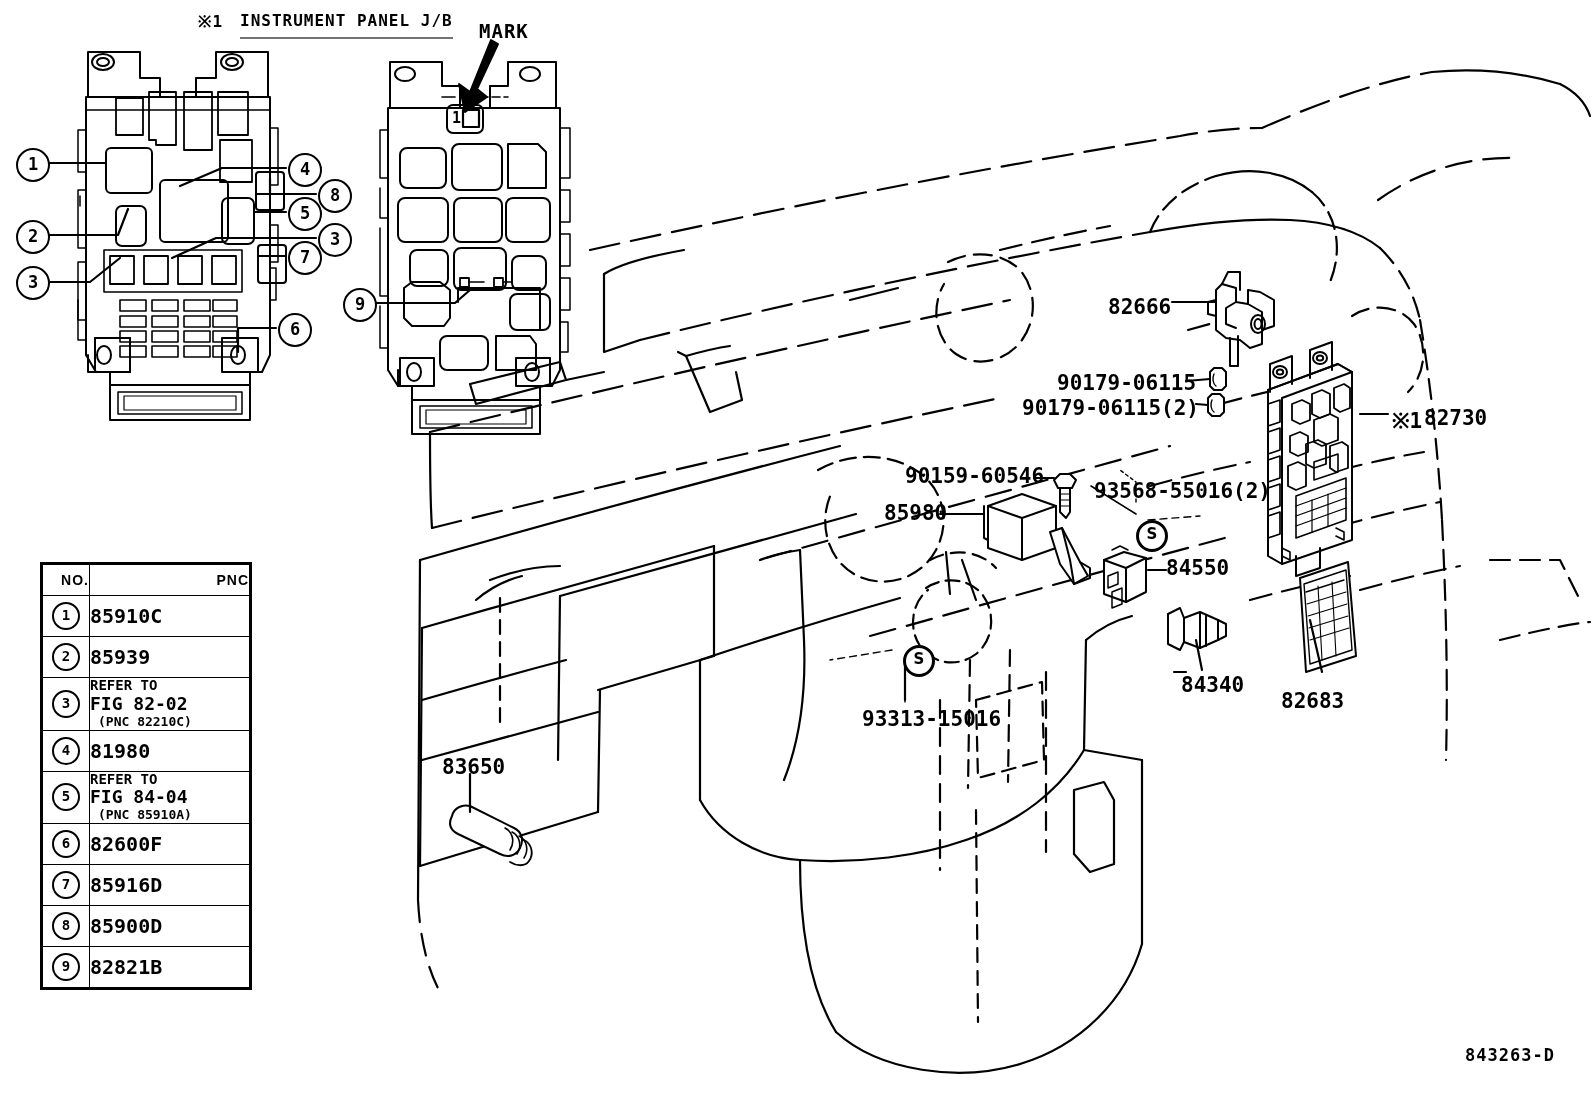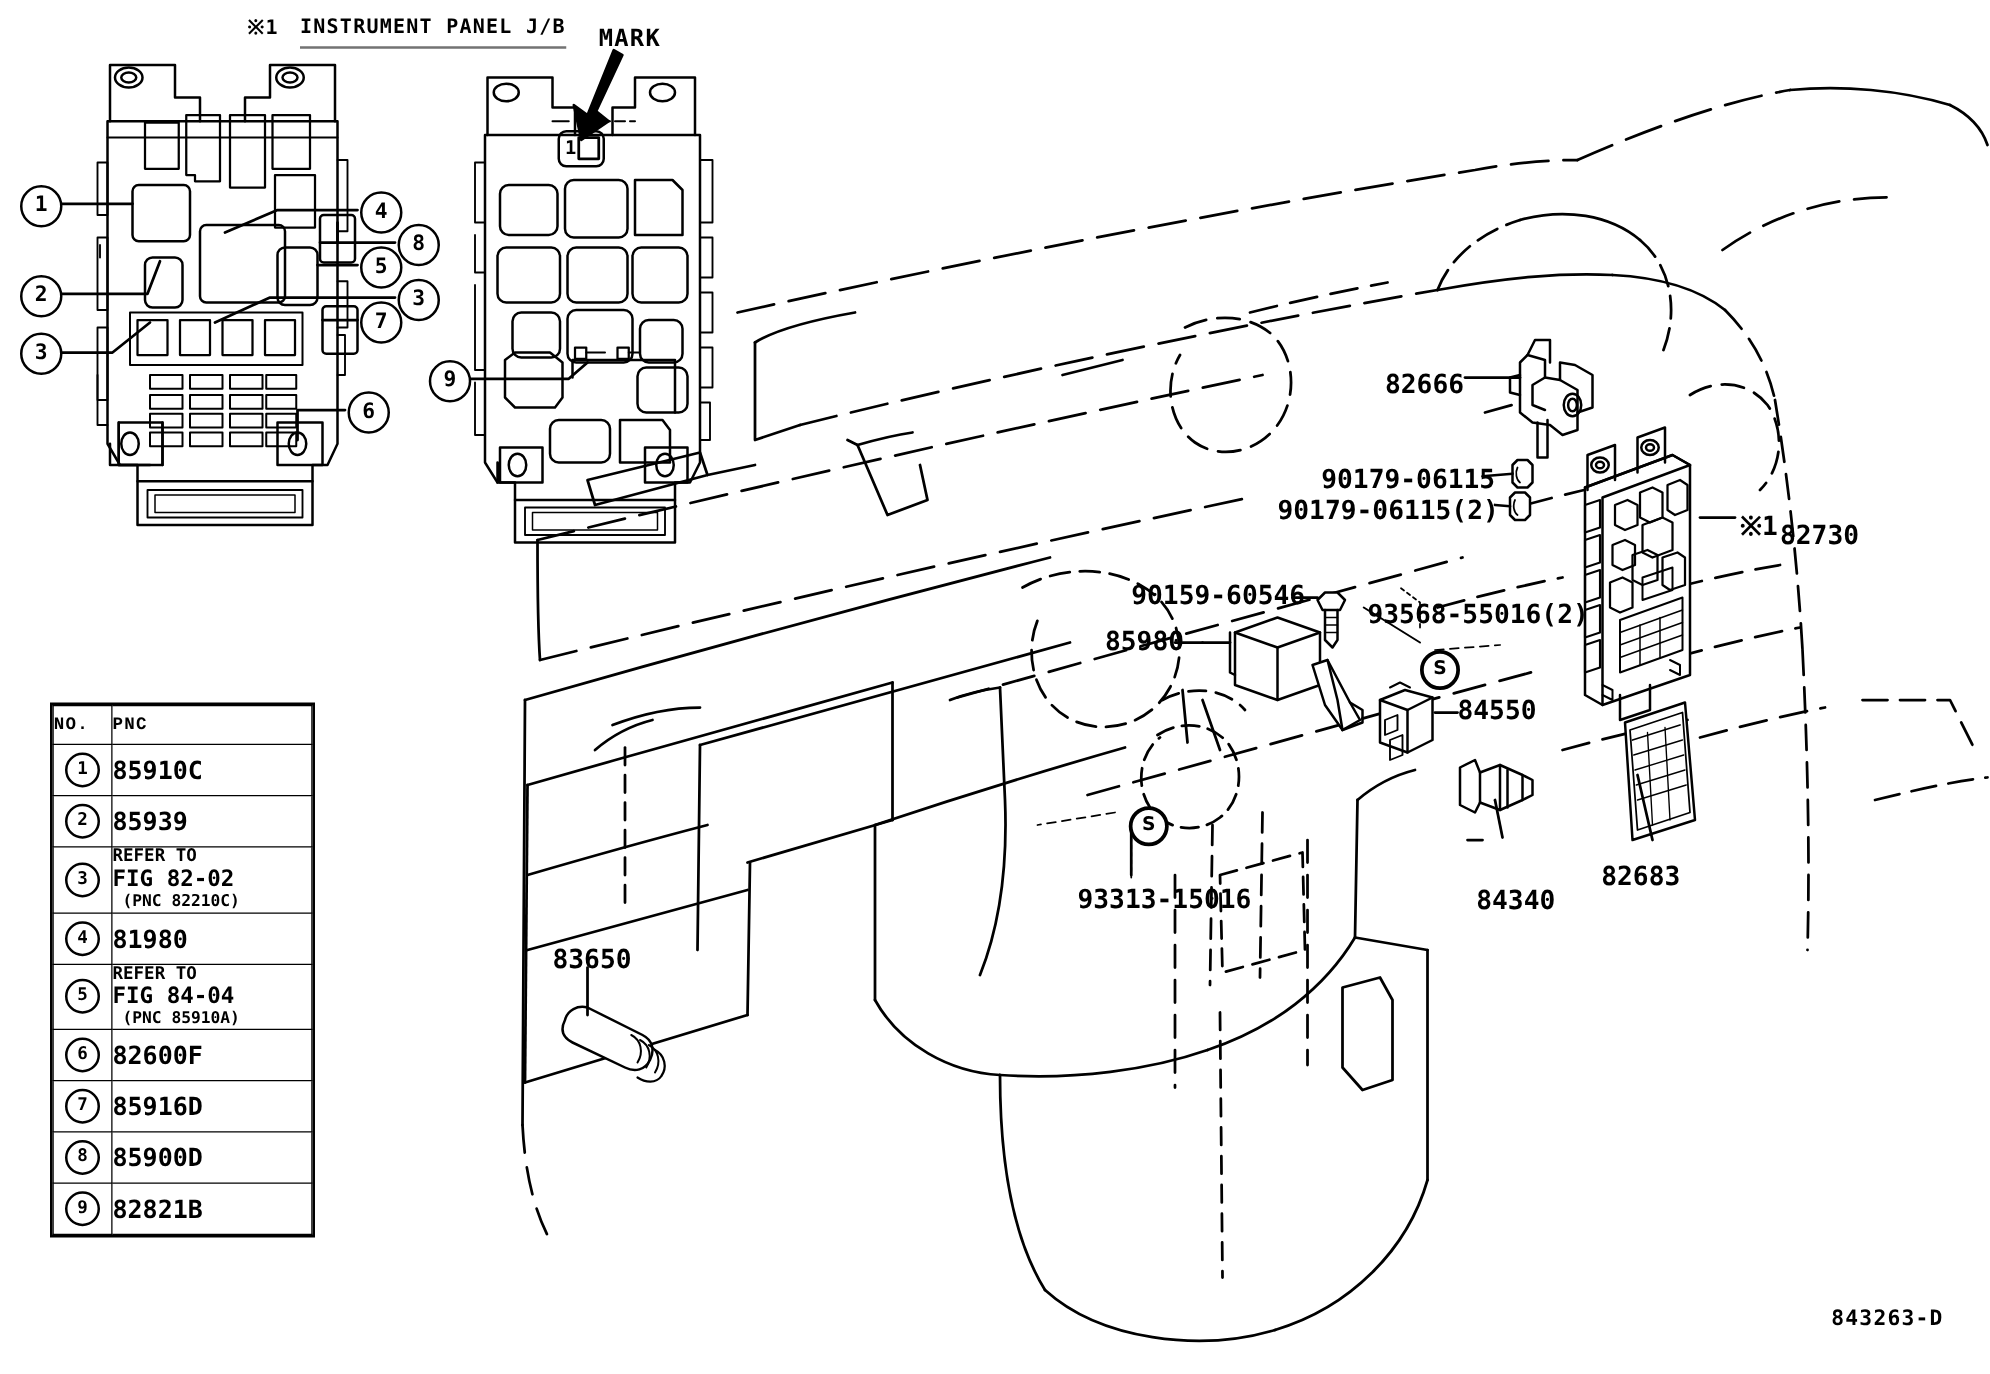"82730" div.lbl { top: 416px -> 406px }
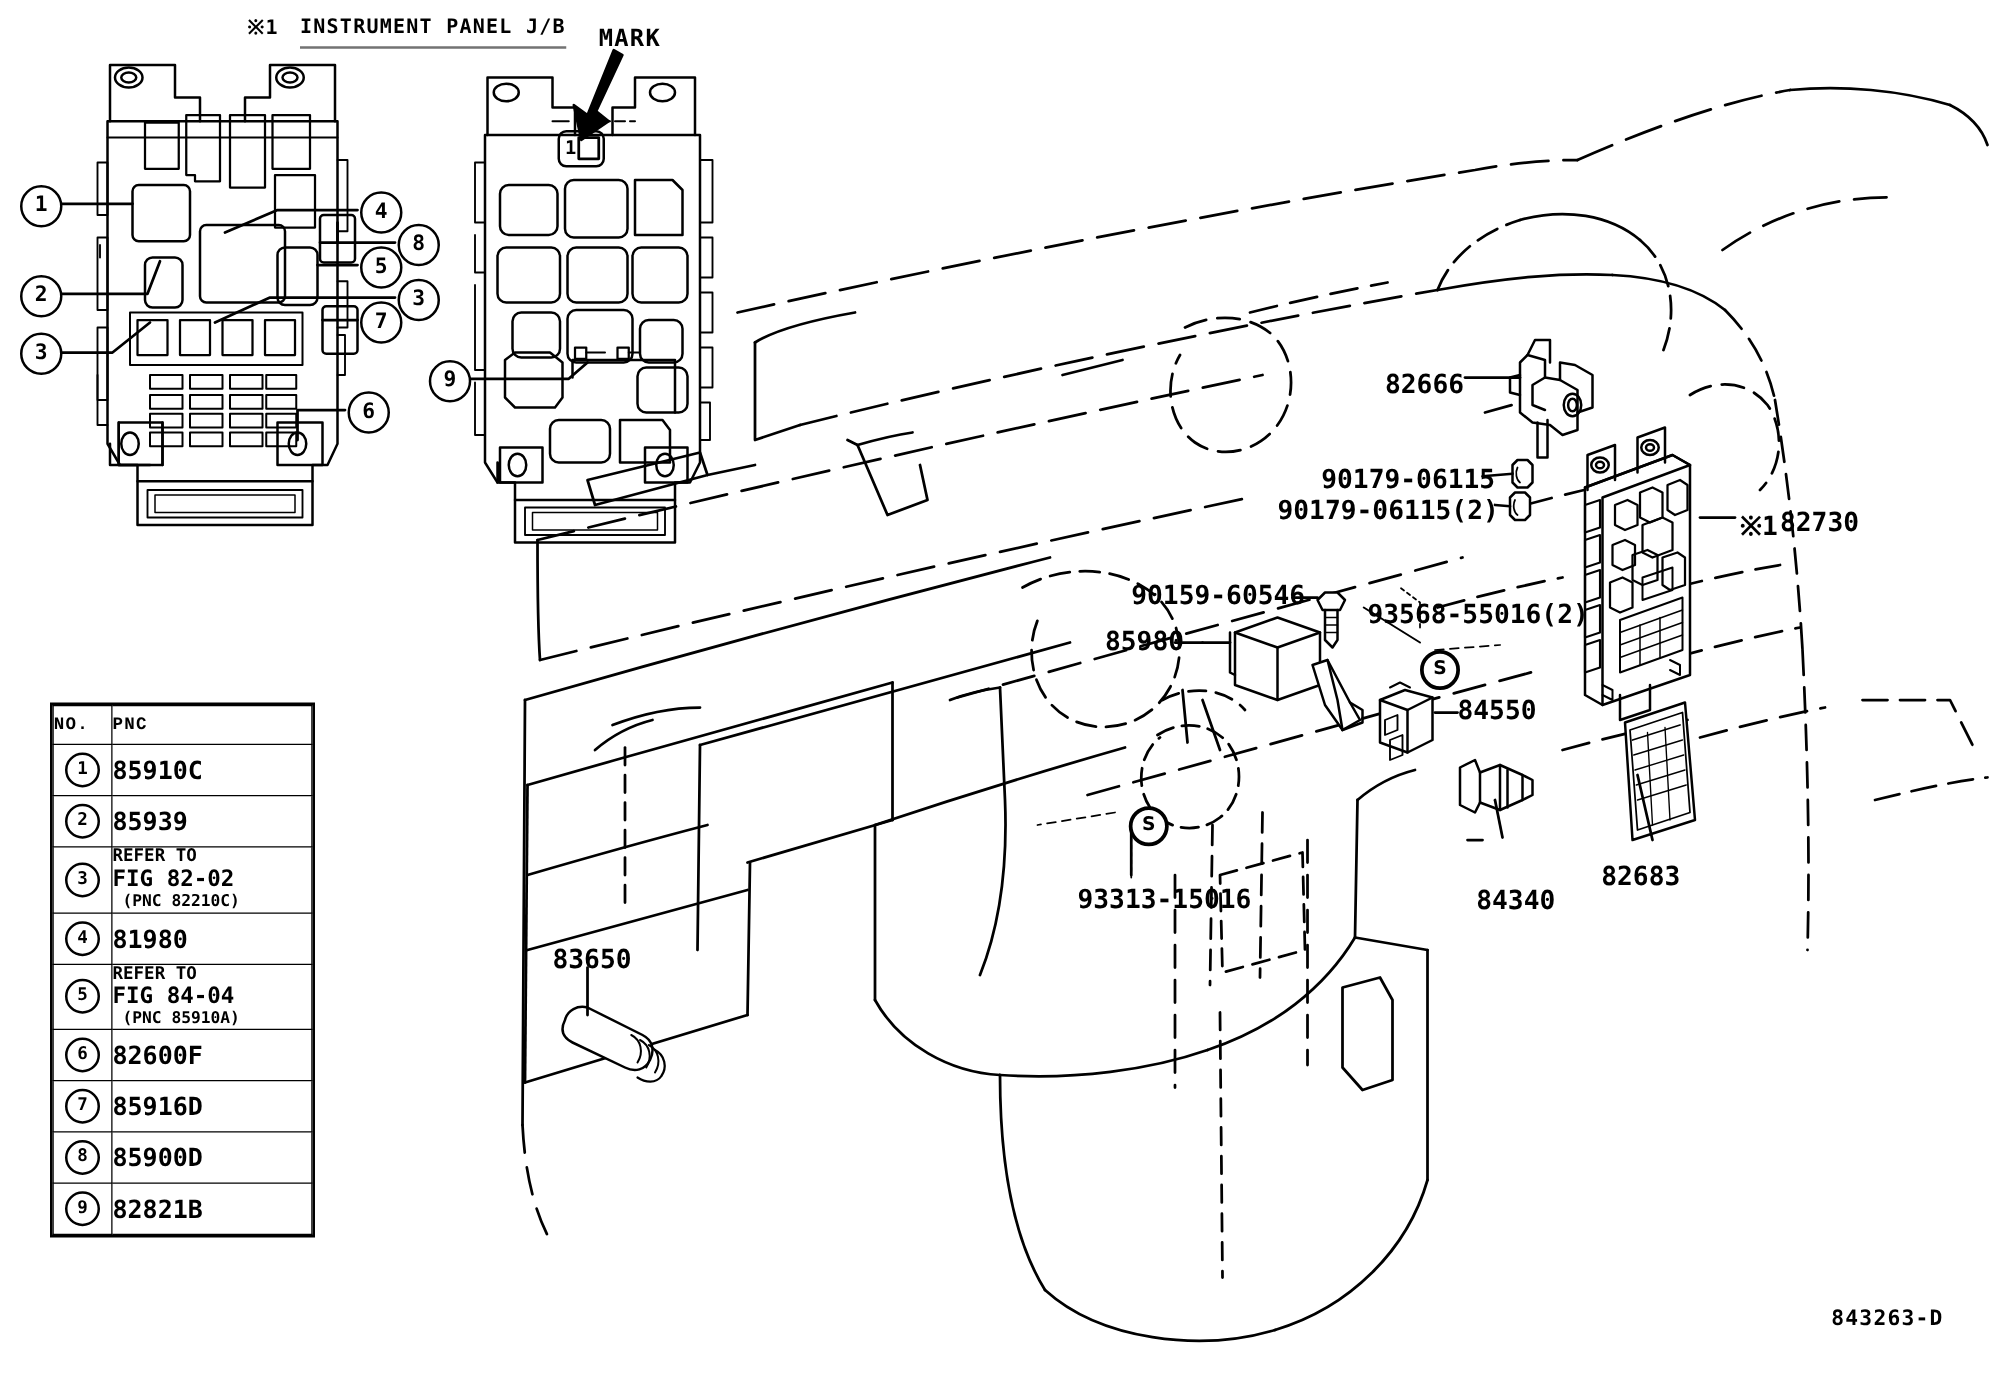"NO." .hdrcell { font-family: Liberation Mono, monospace -> Liberation Sans, sans-serif; text-align: left -> right }
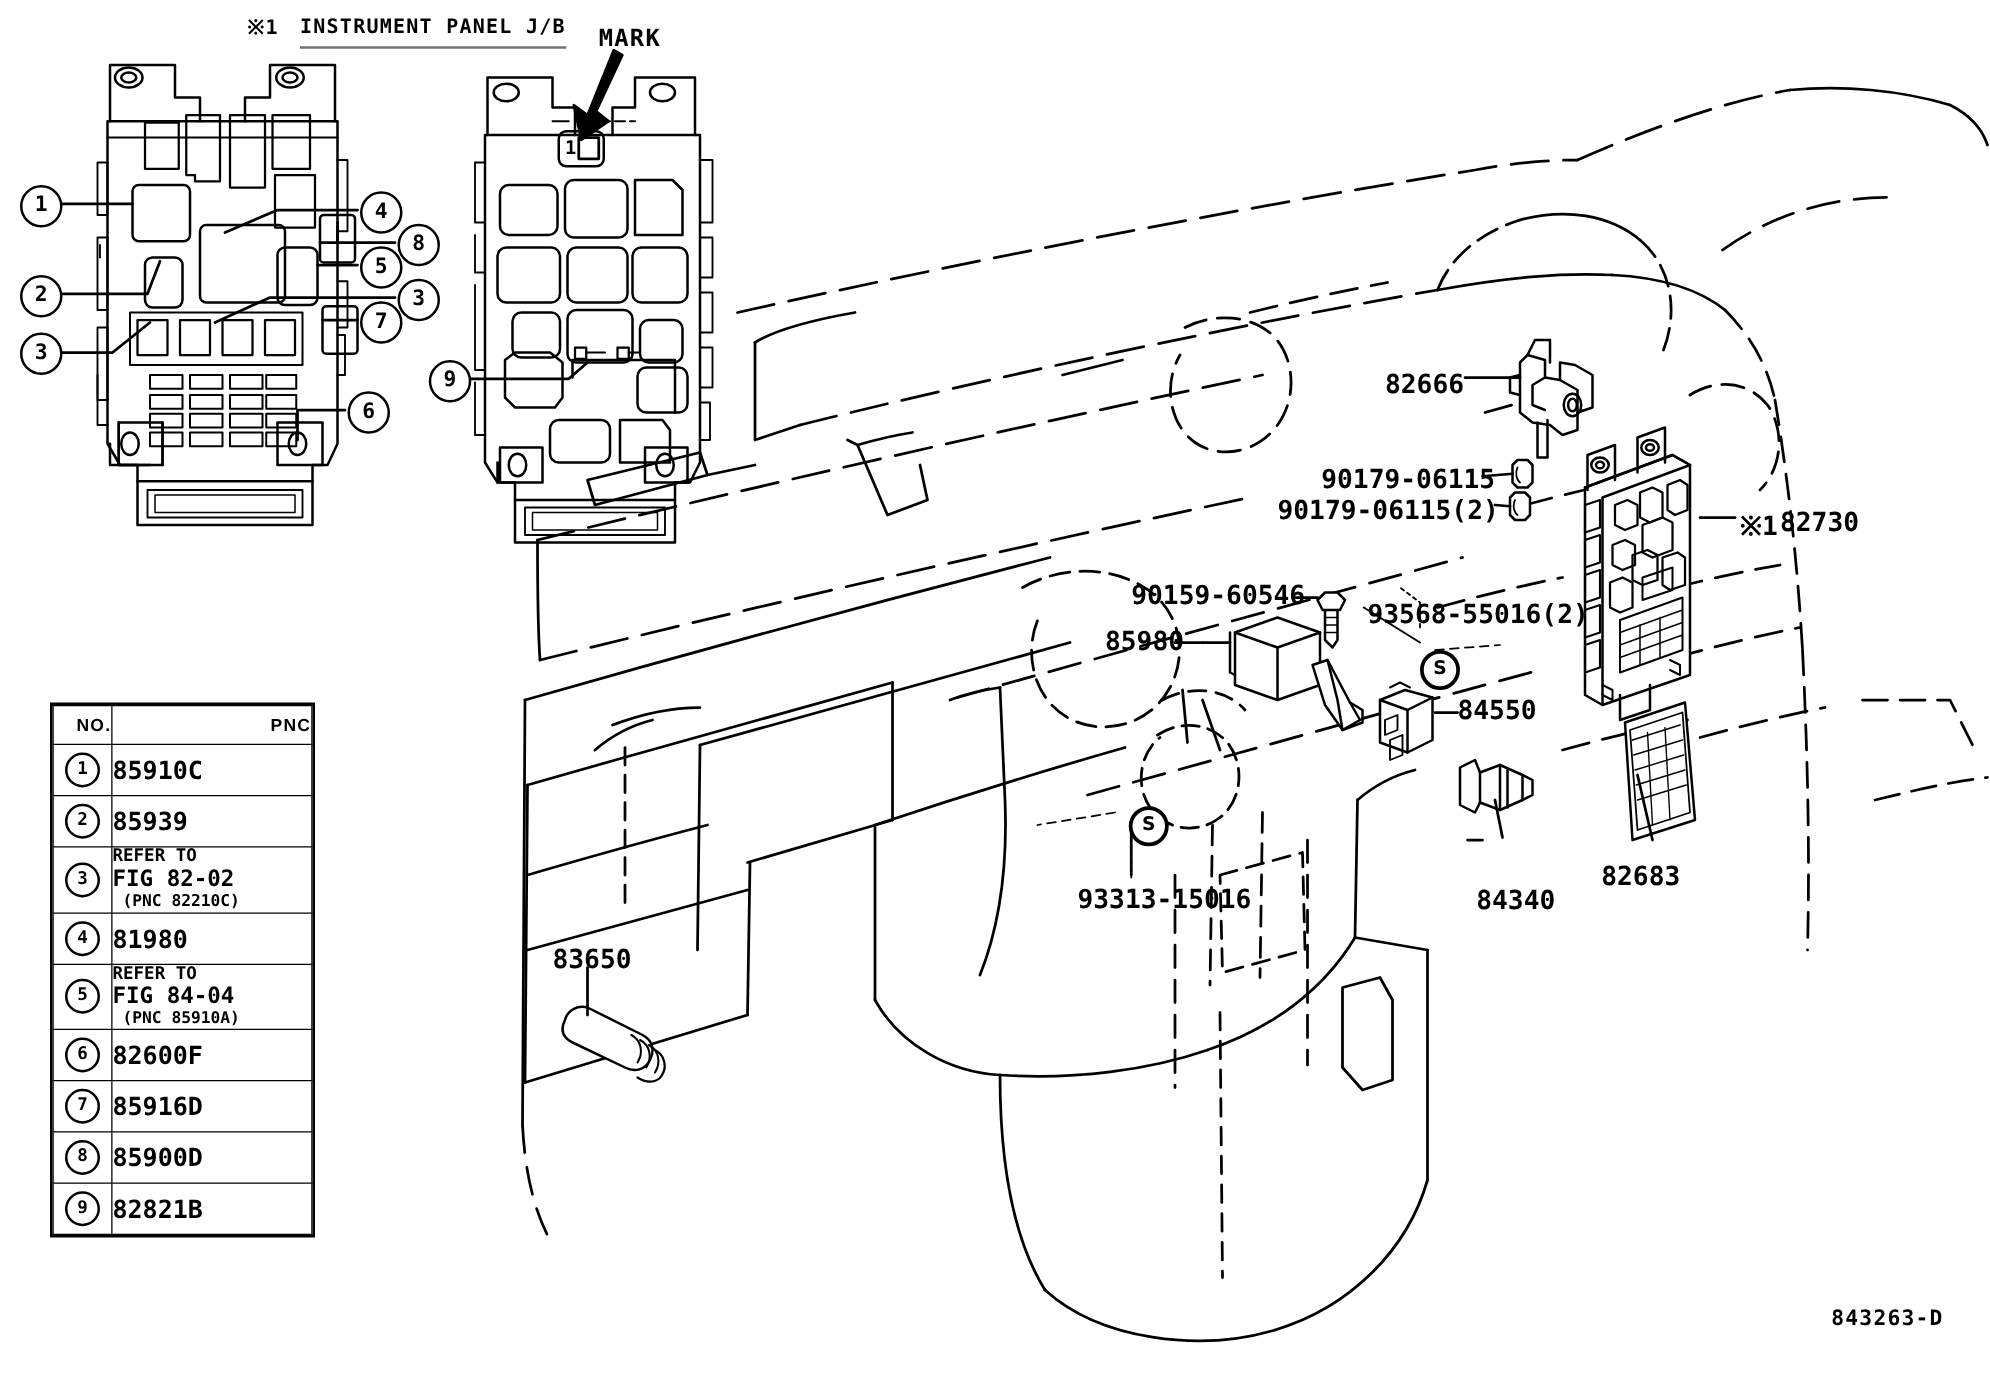"84340" div.lbl { margin-top: 35px -> none }
